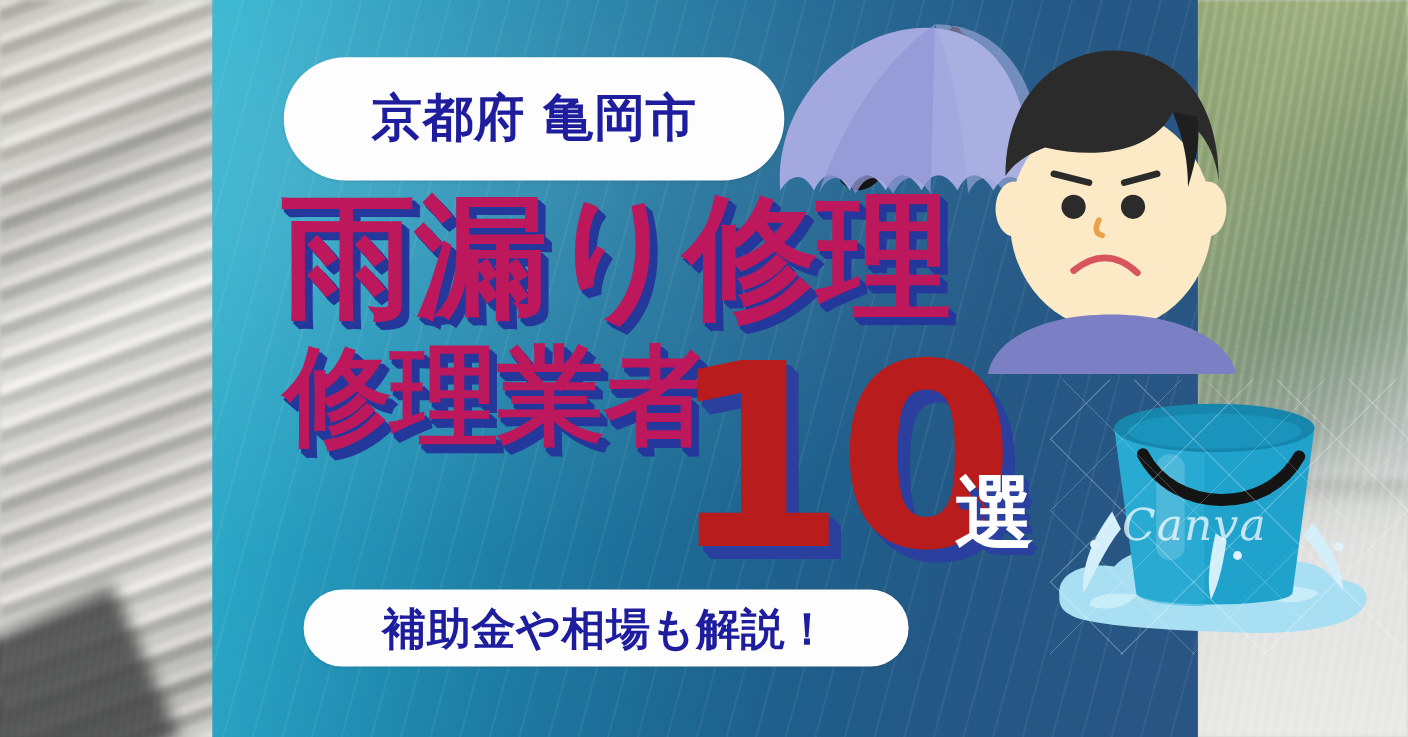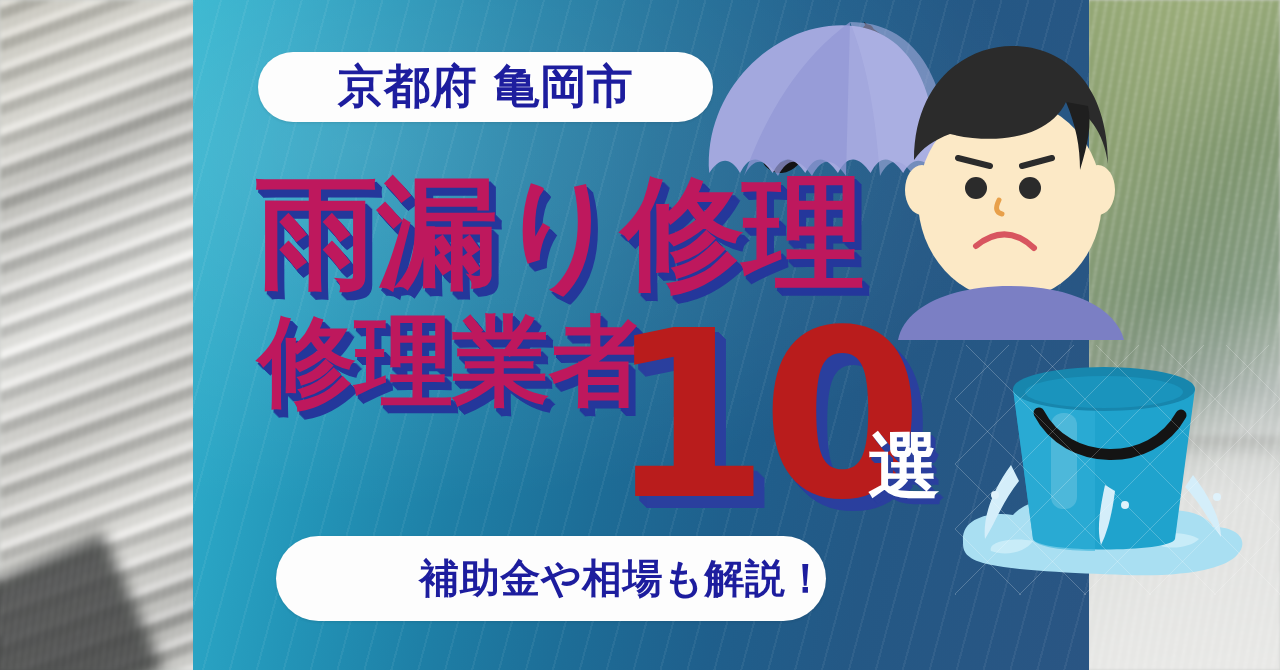"京都府 亀岡市" #pill-city { height: 70px -> 112px }
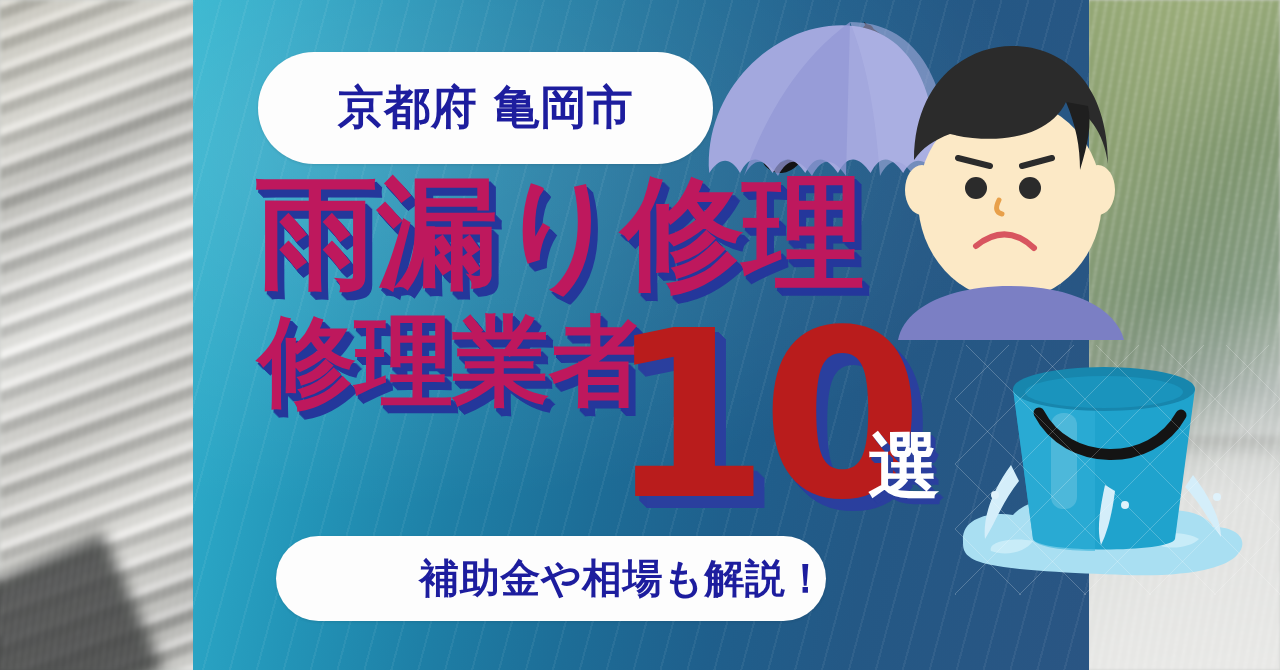"Canva" div.wm { html: none -> <div>Canva</div> }
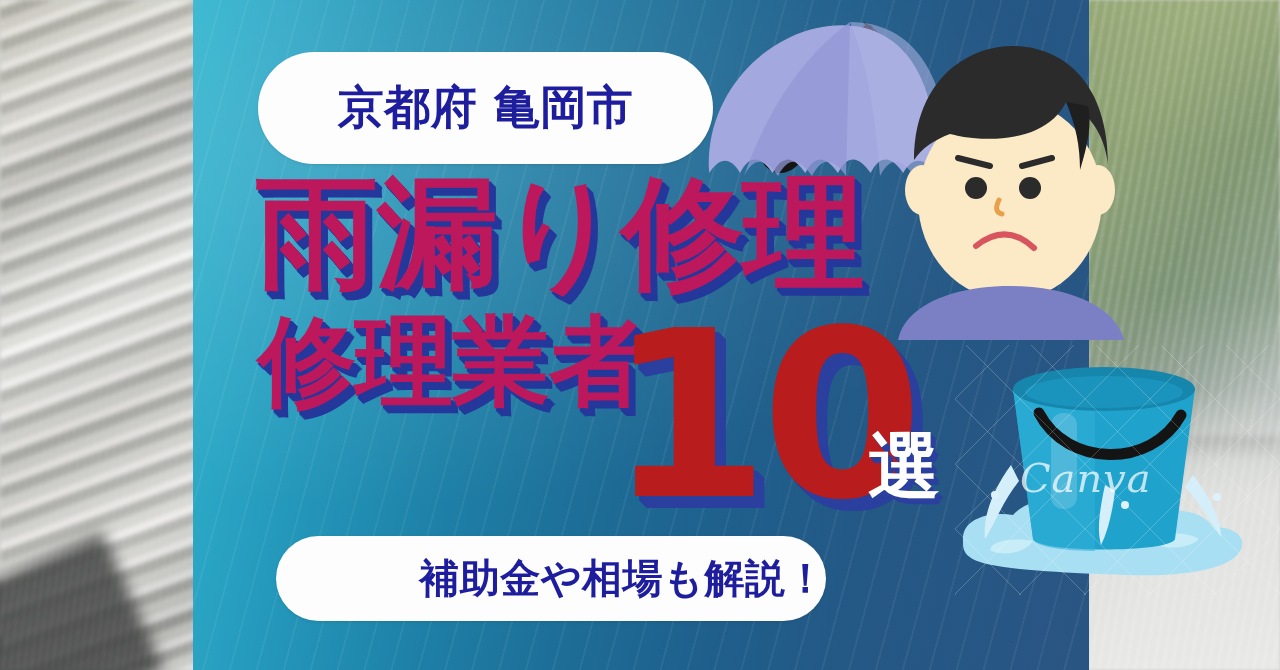"補助金や相場も解説！" #pill-sub { height: 85px -> 70px; justify-content: flex-end -> none }
